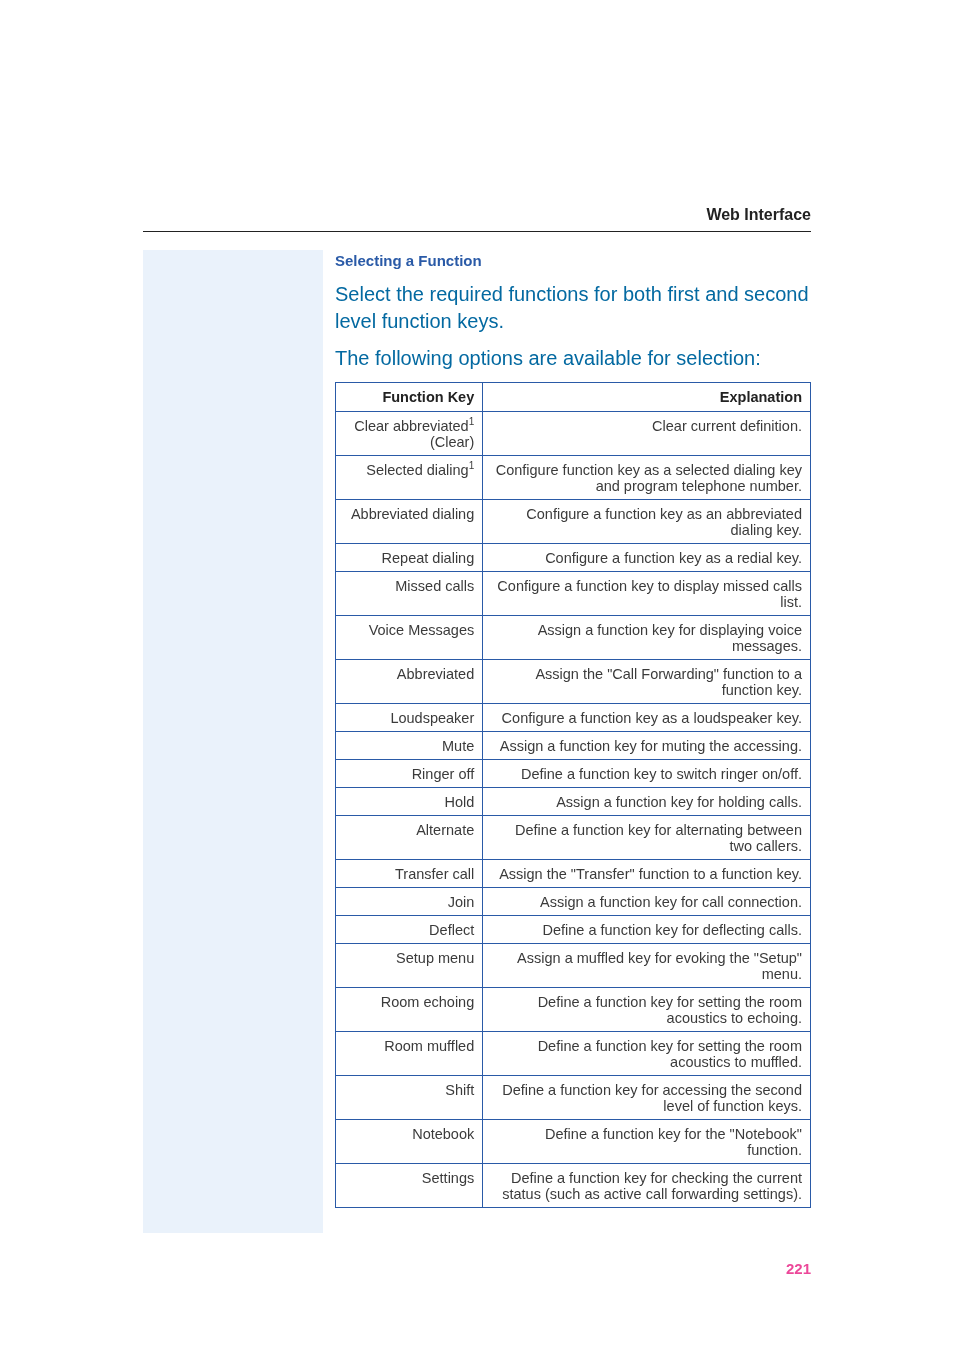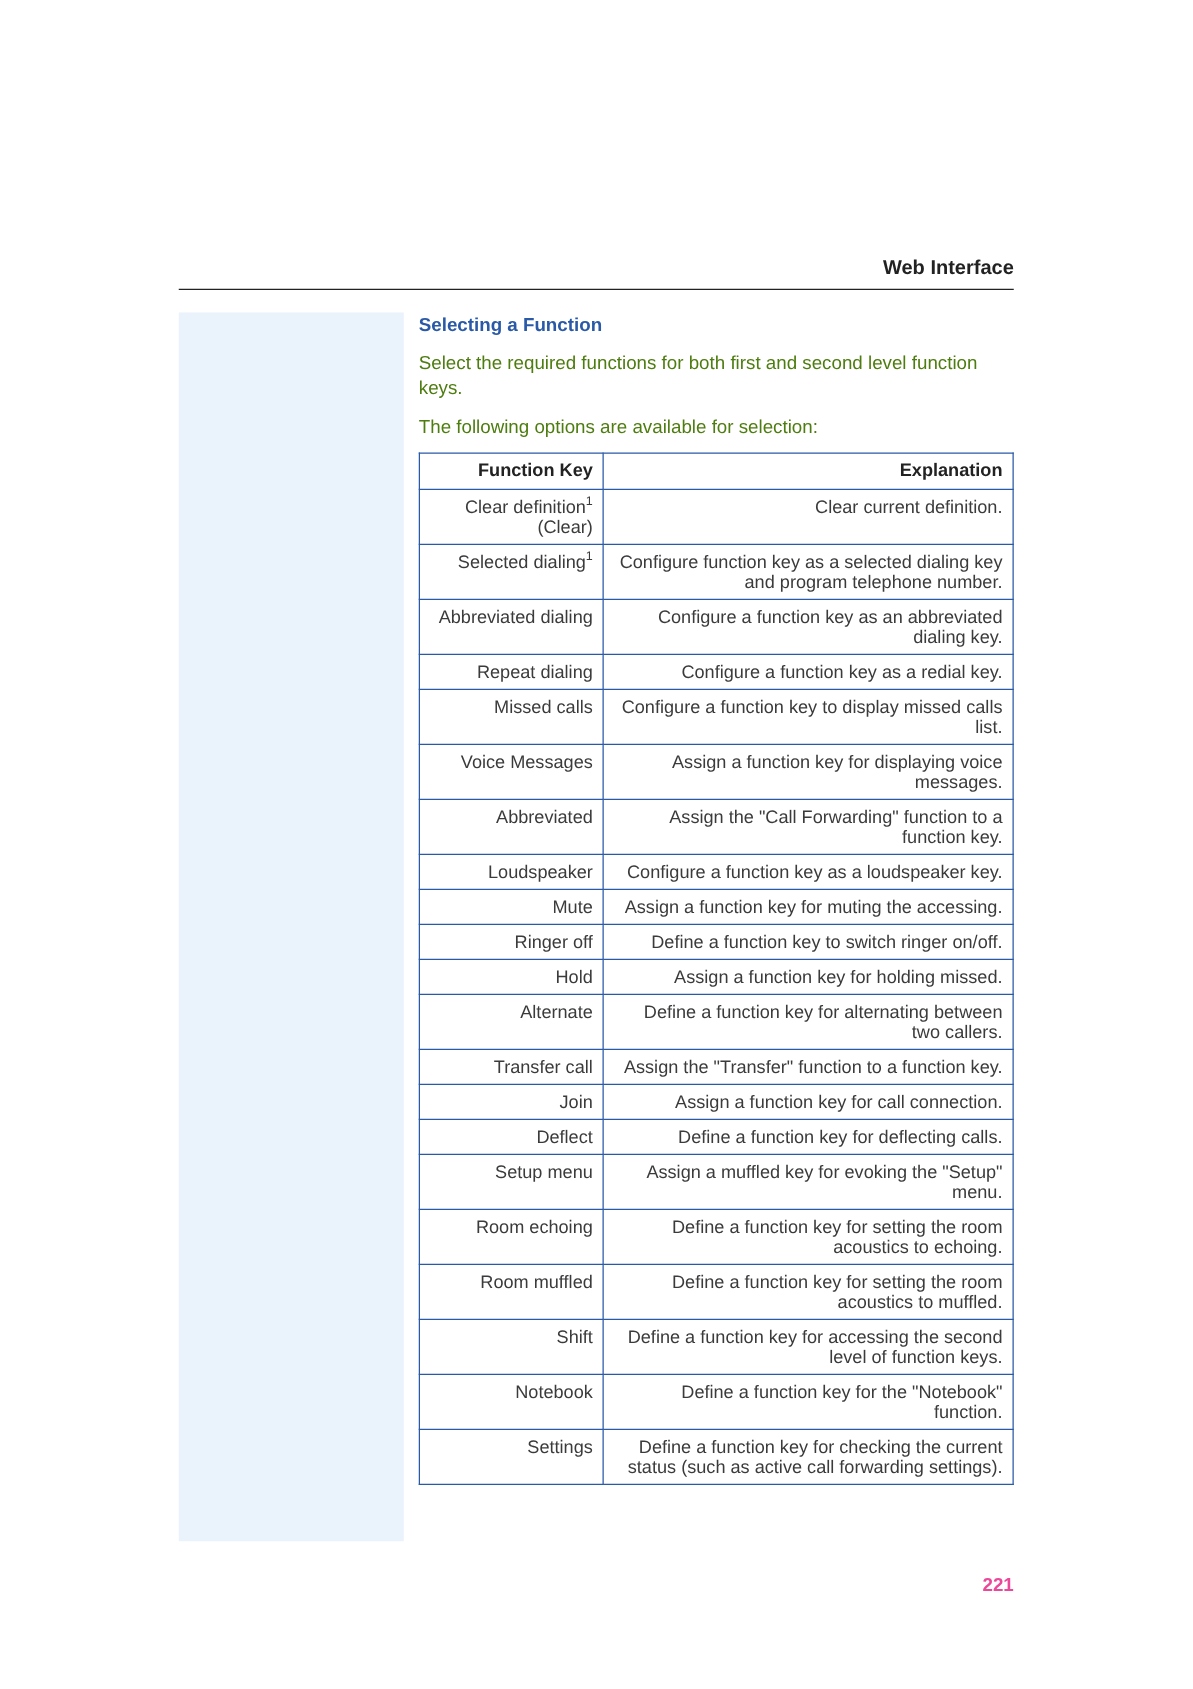"Select the required functions for" .para { color: #4d7c0f -> #0369a1; font-size: 15px -> 20px }
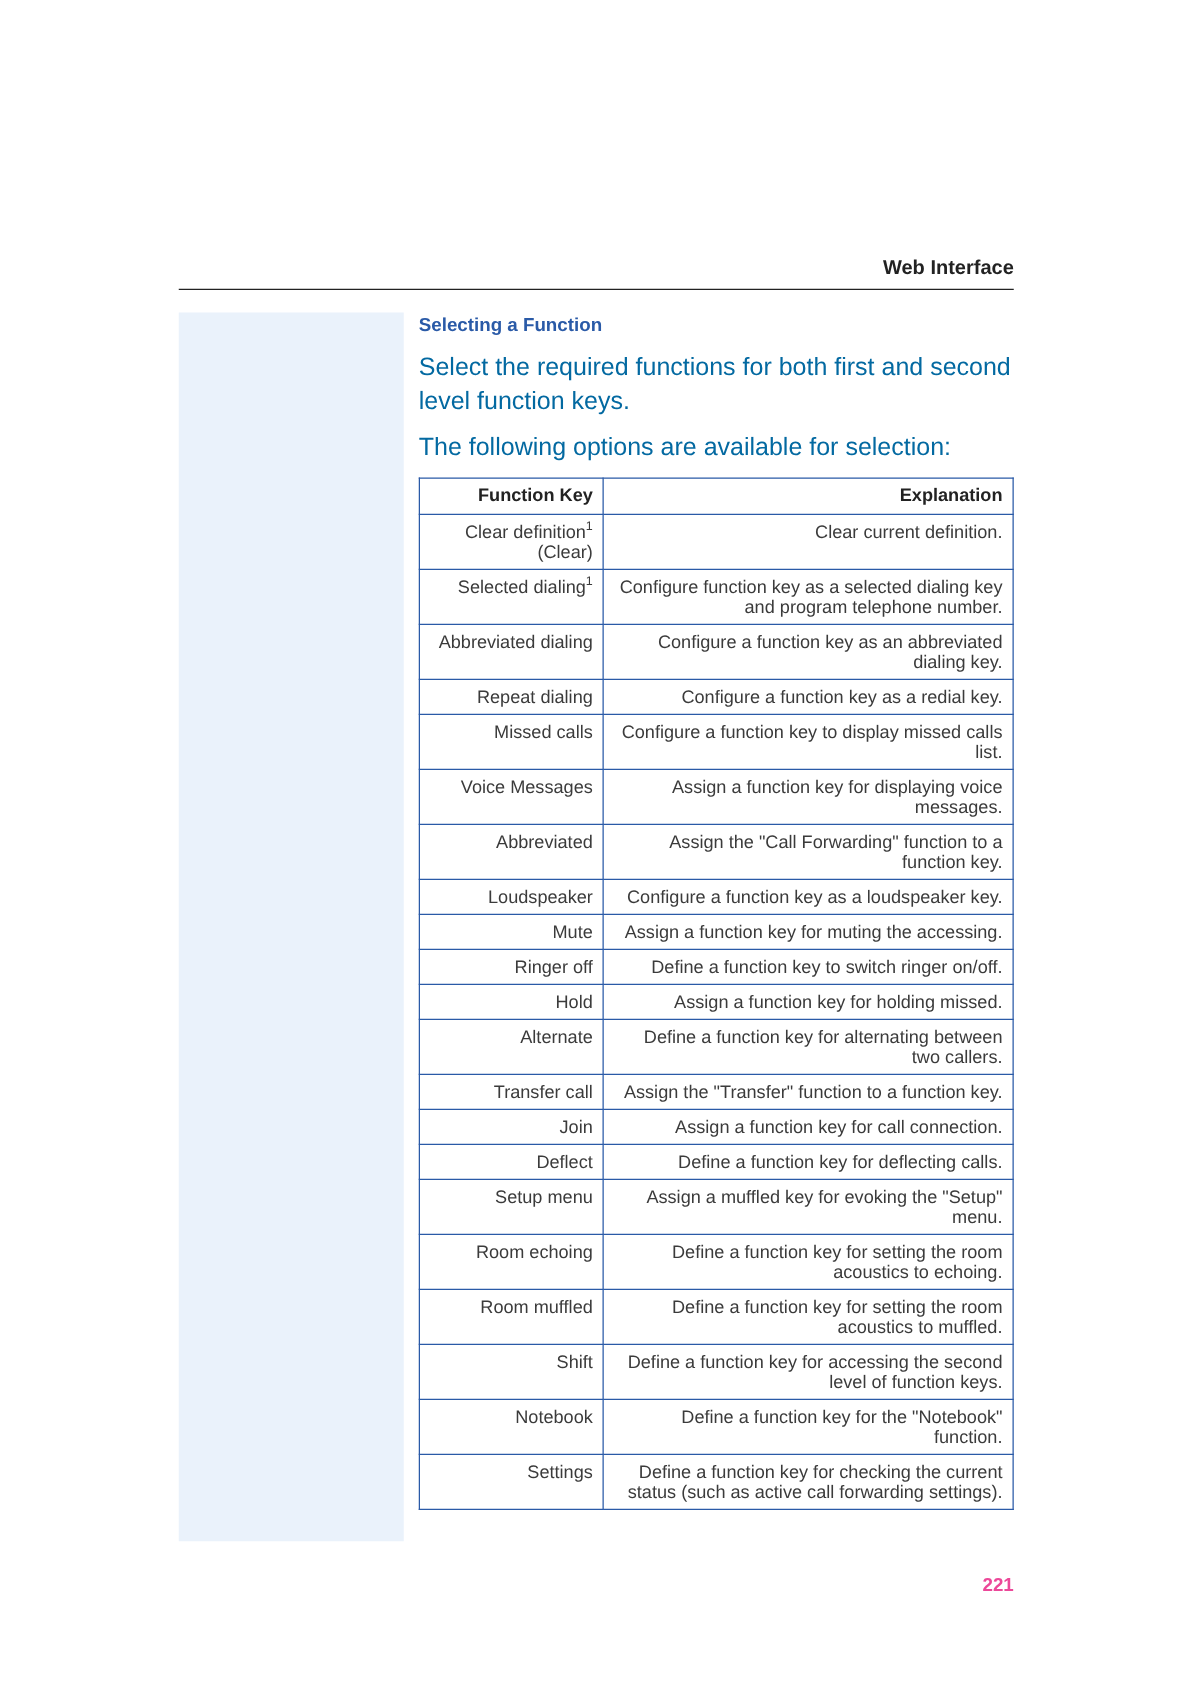"Clear definition" span { text: definition -> abbreviated }
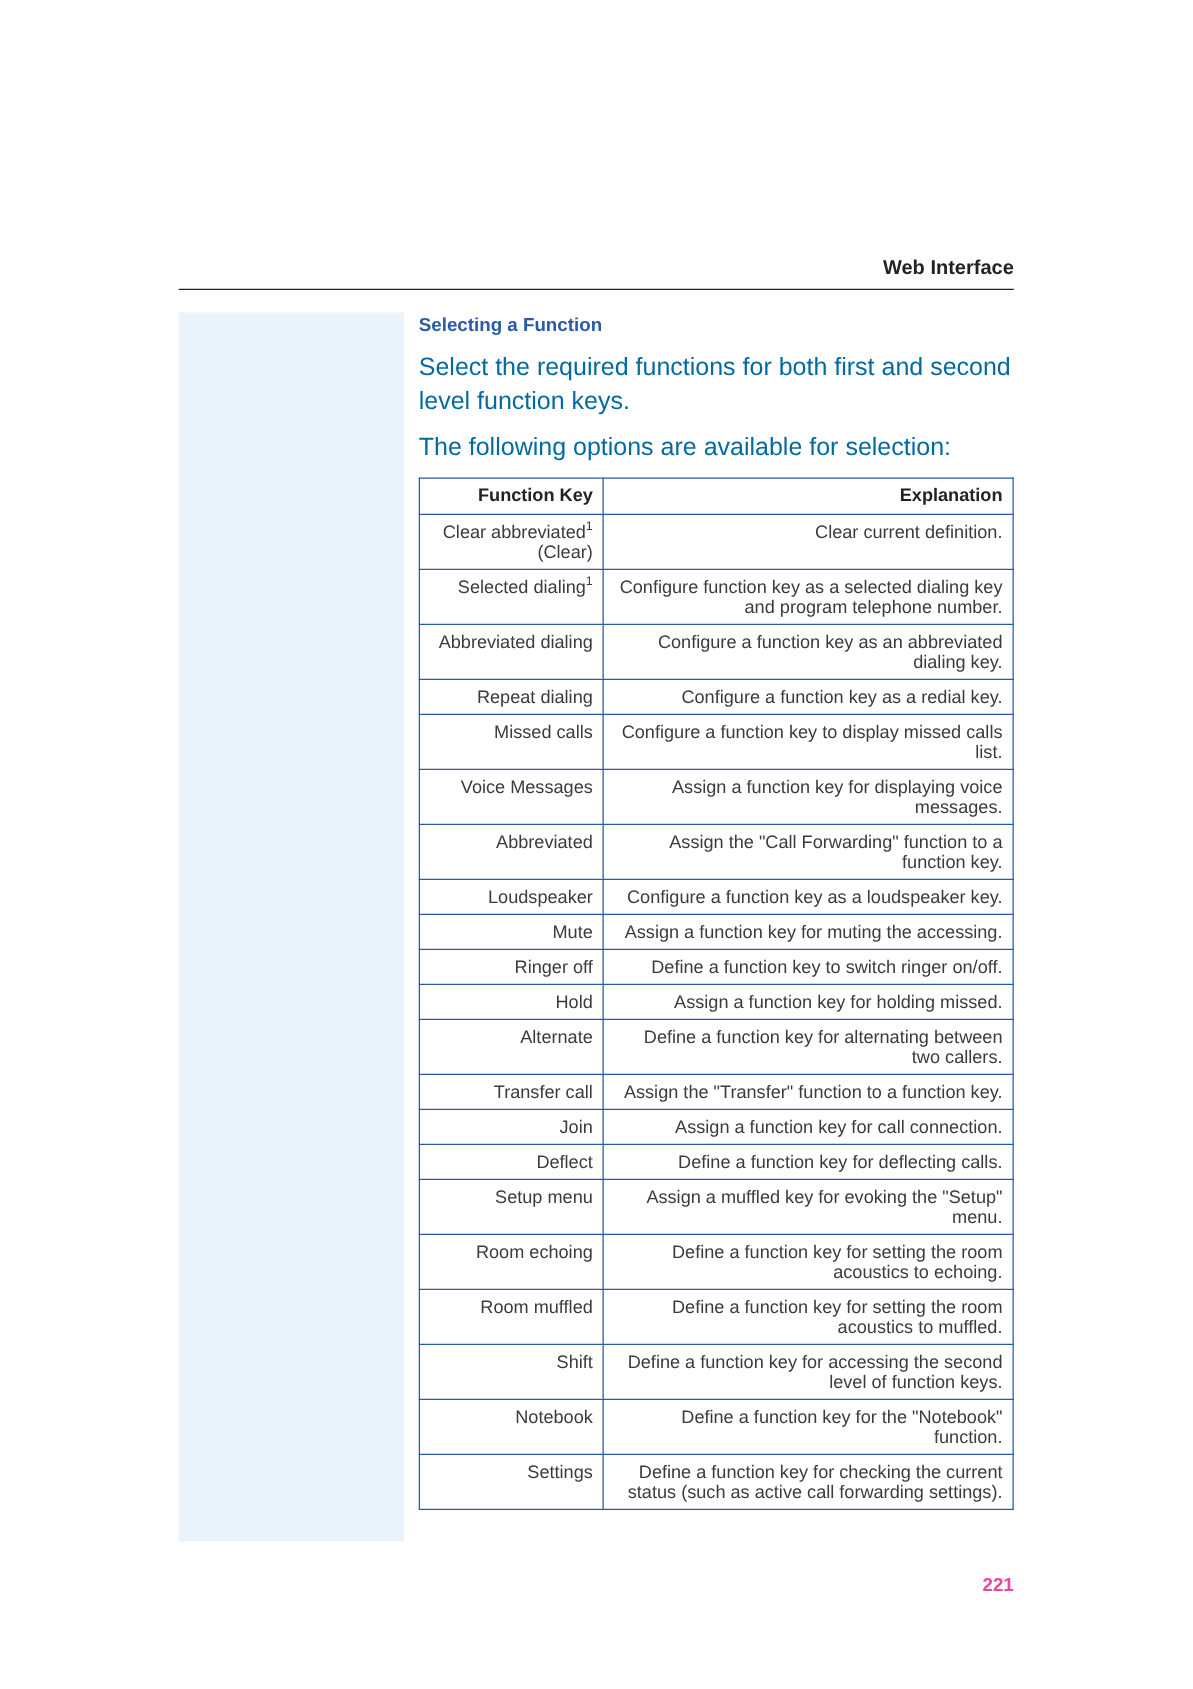"Assign a function key for holding" td { text: missed -> calls }
